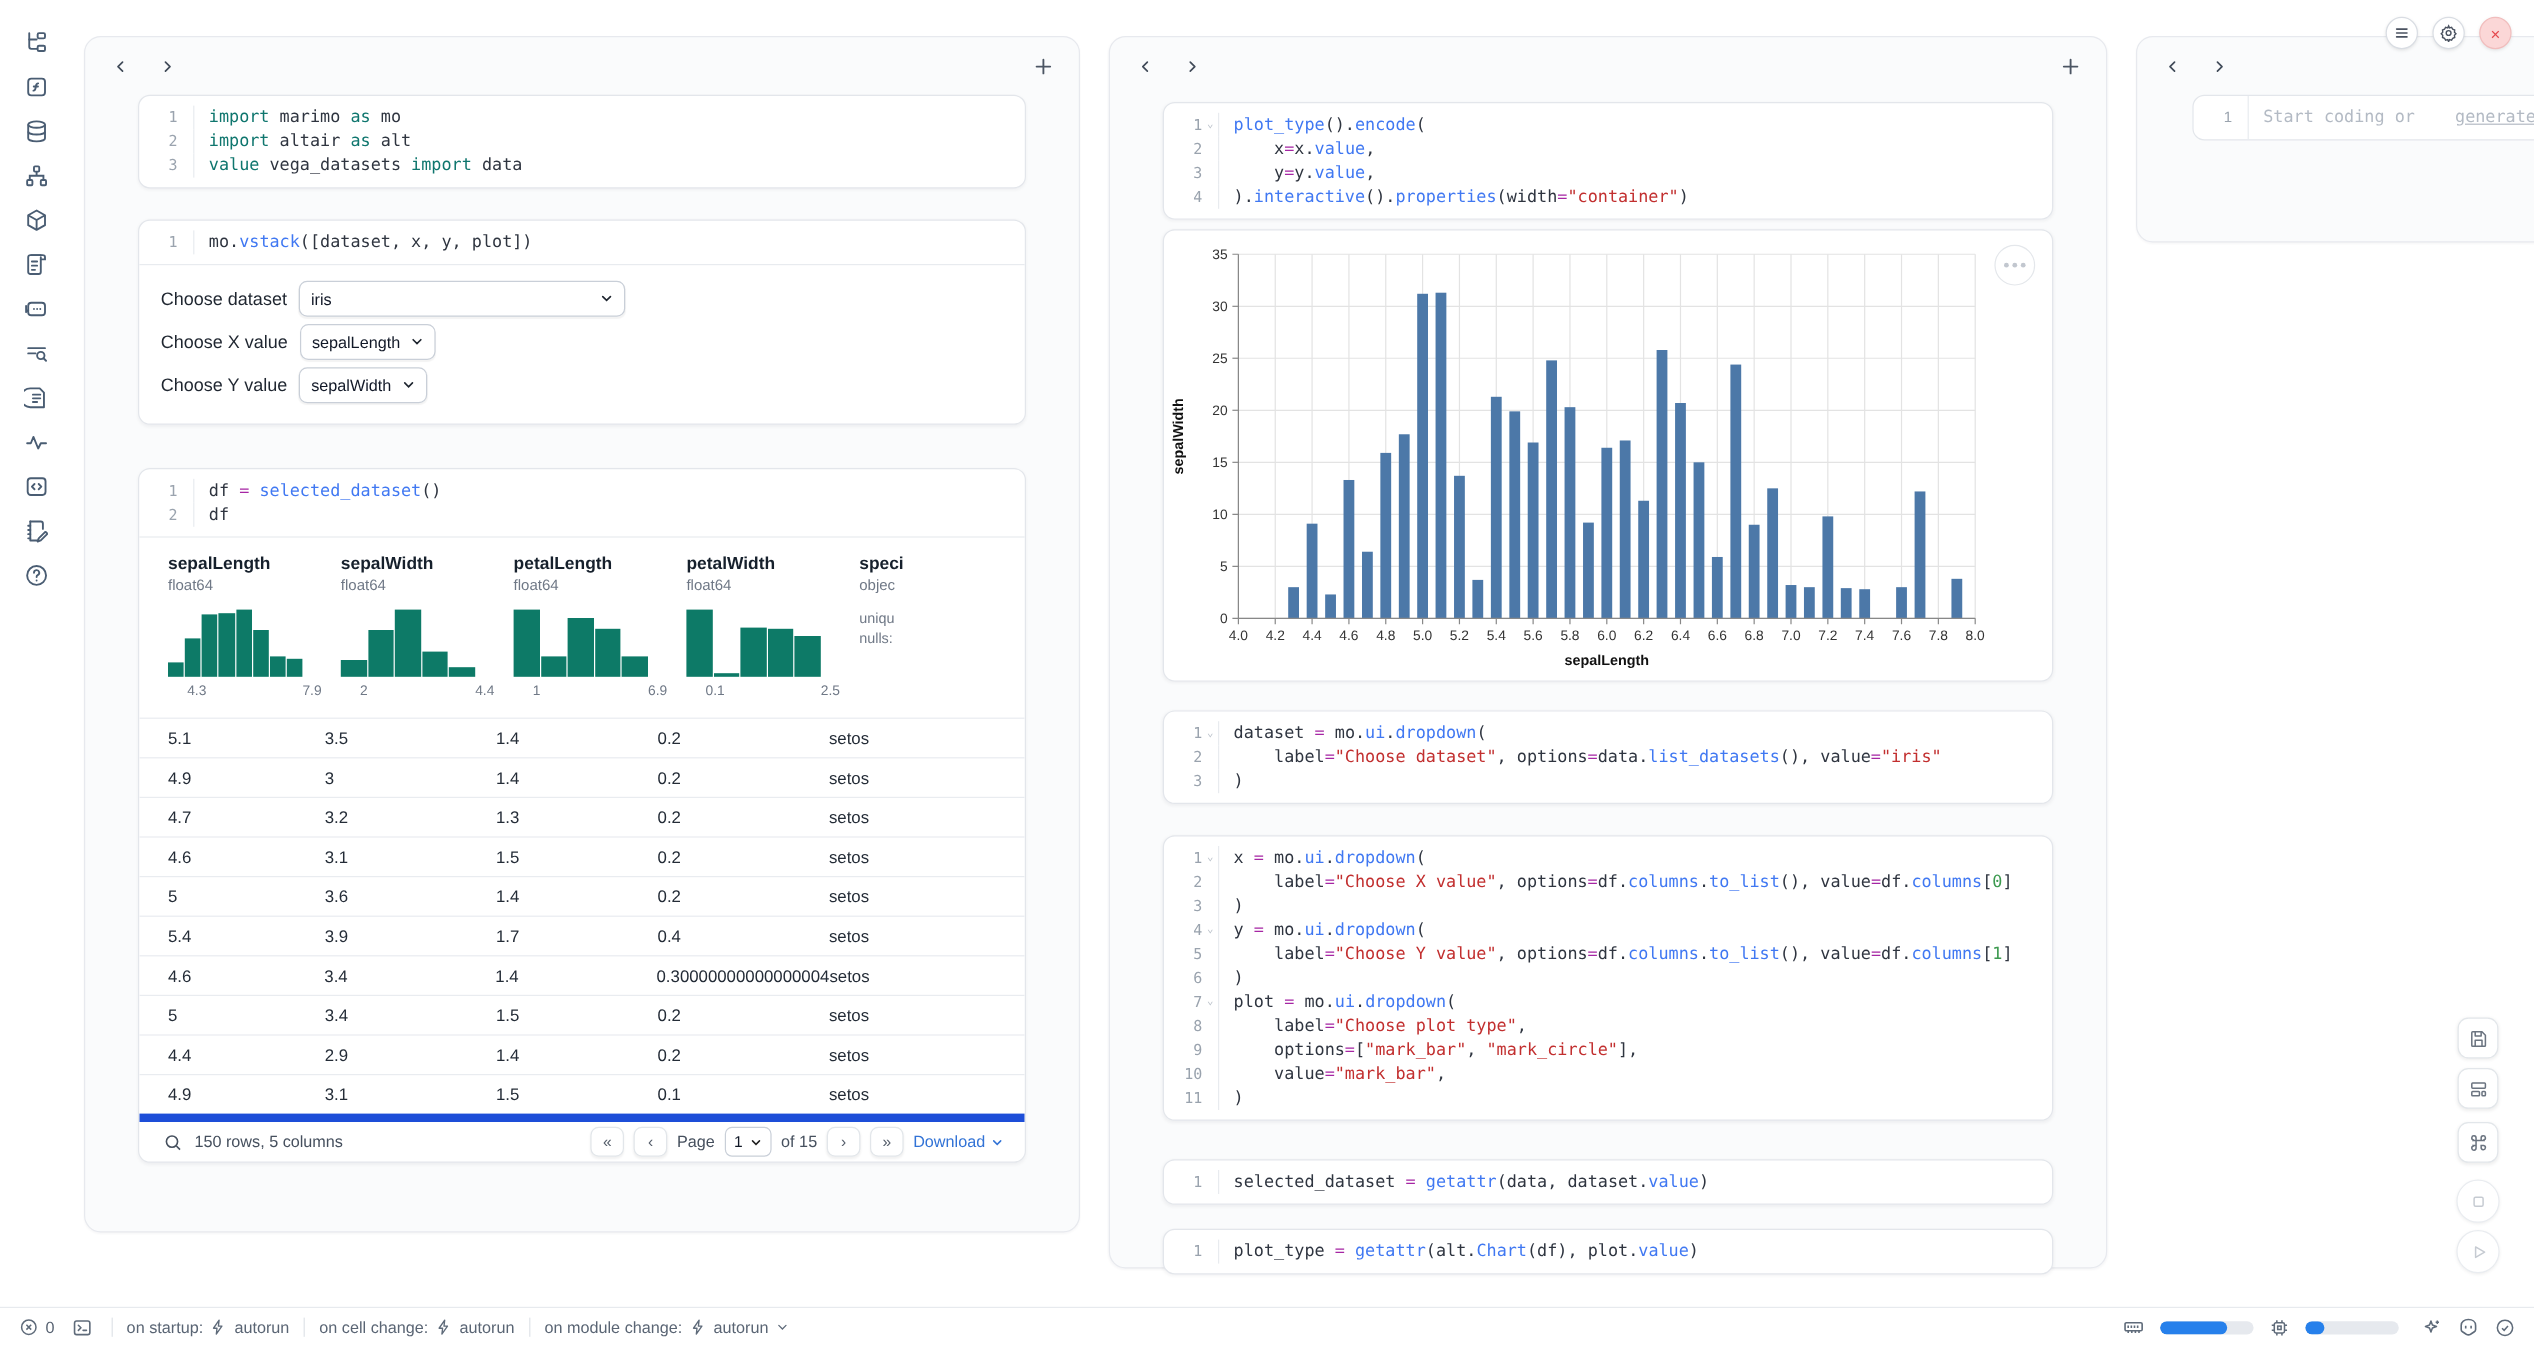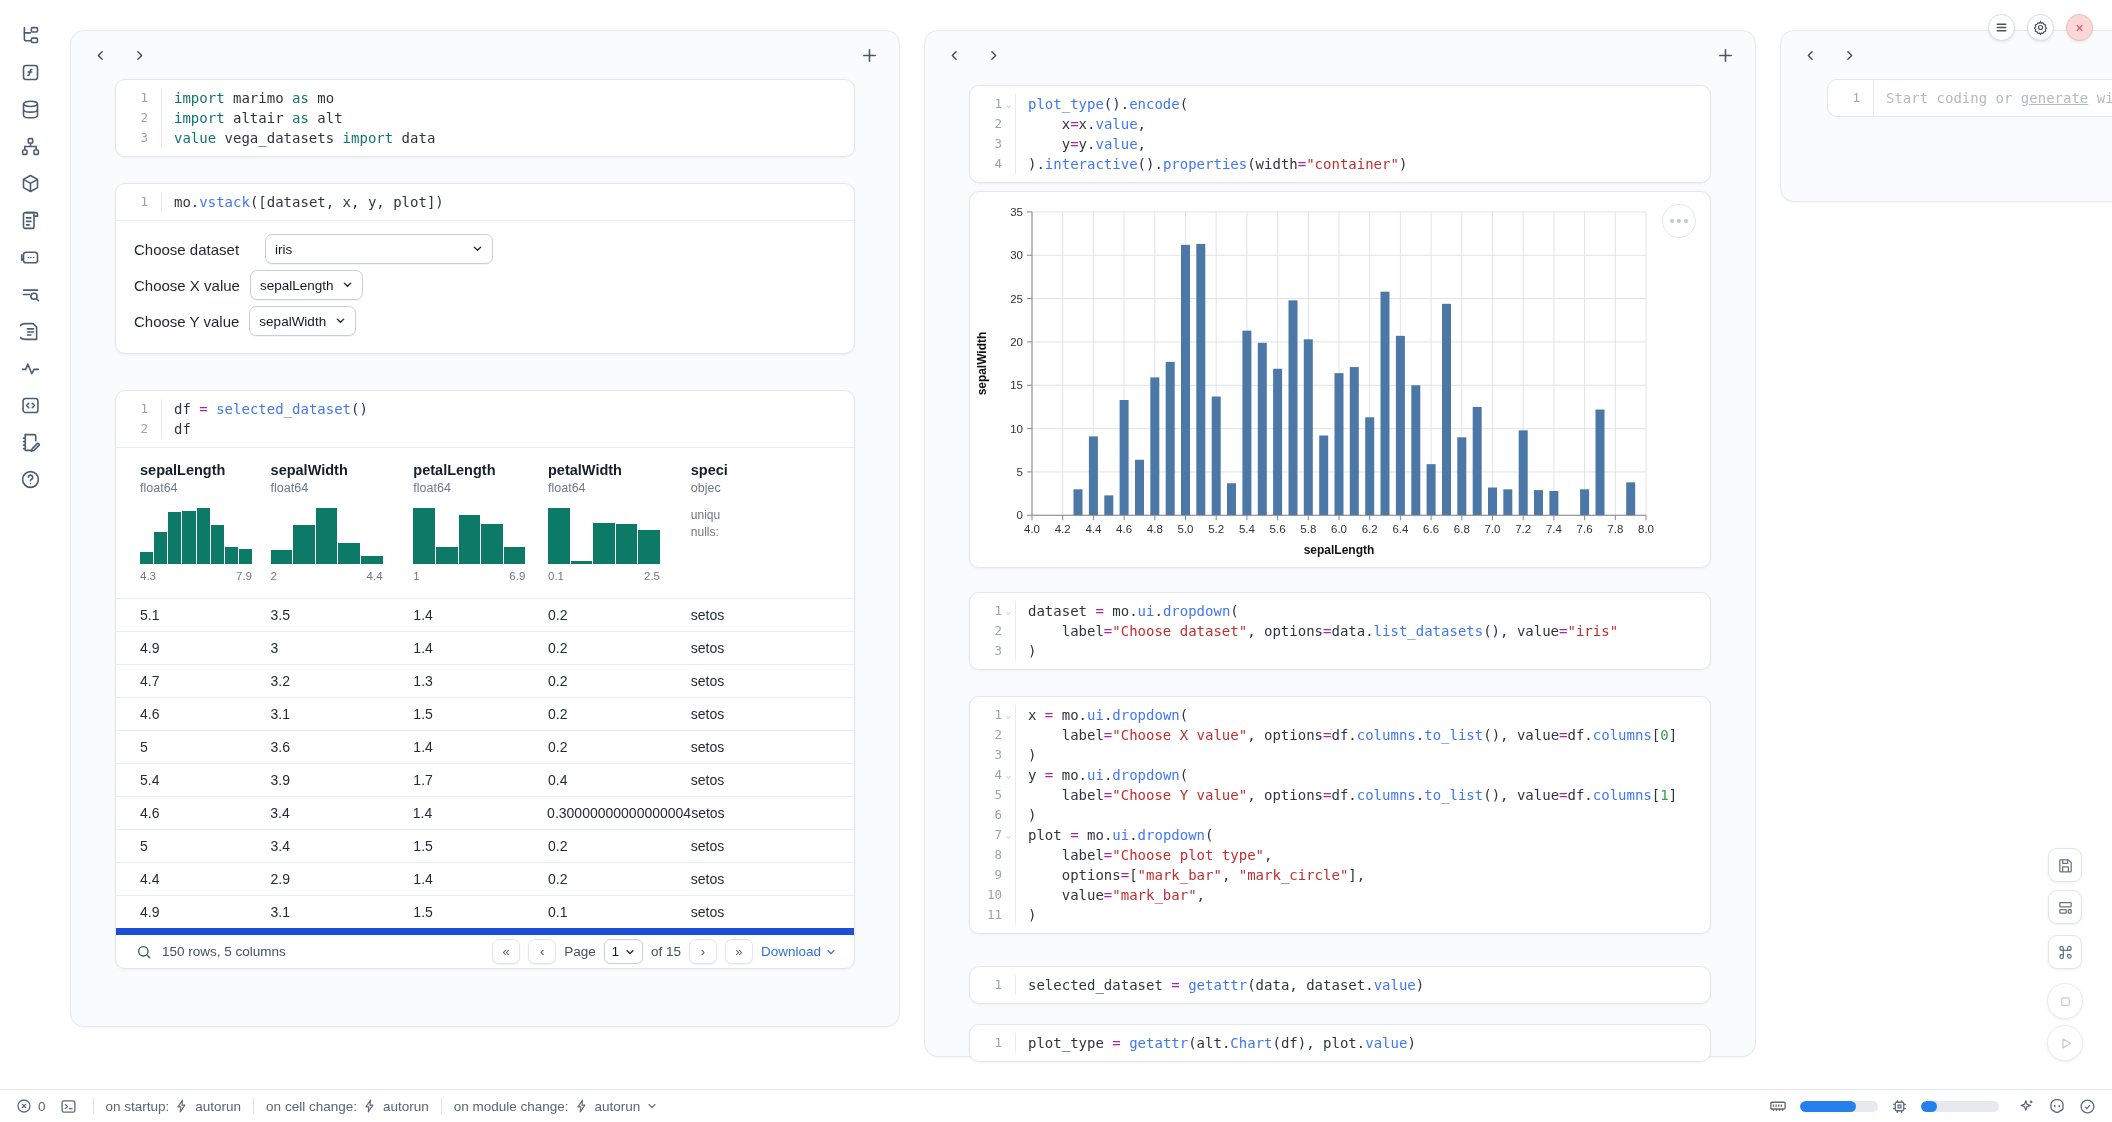"generate" .placeholder .gen { margin-left: none -> 25px }
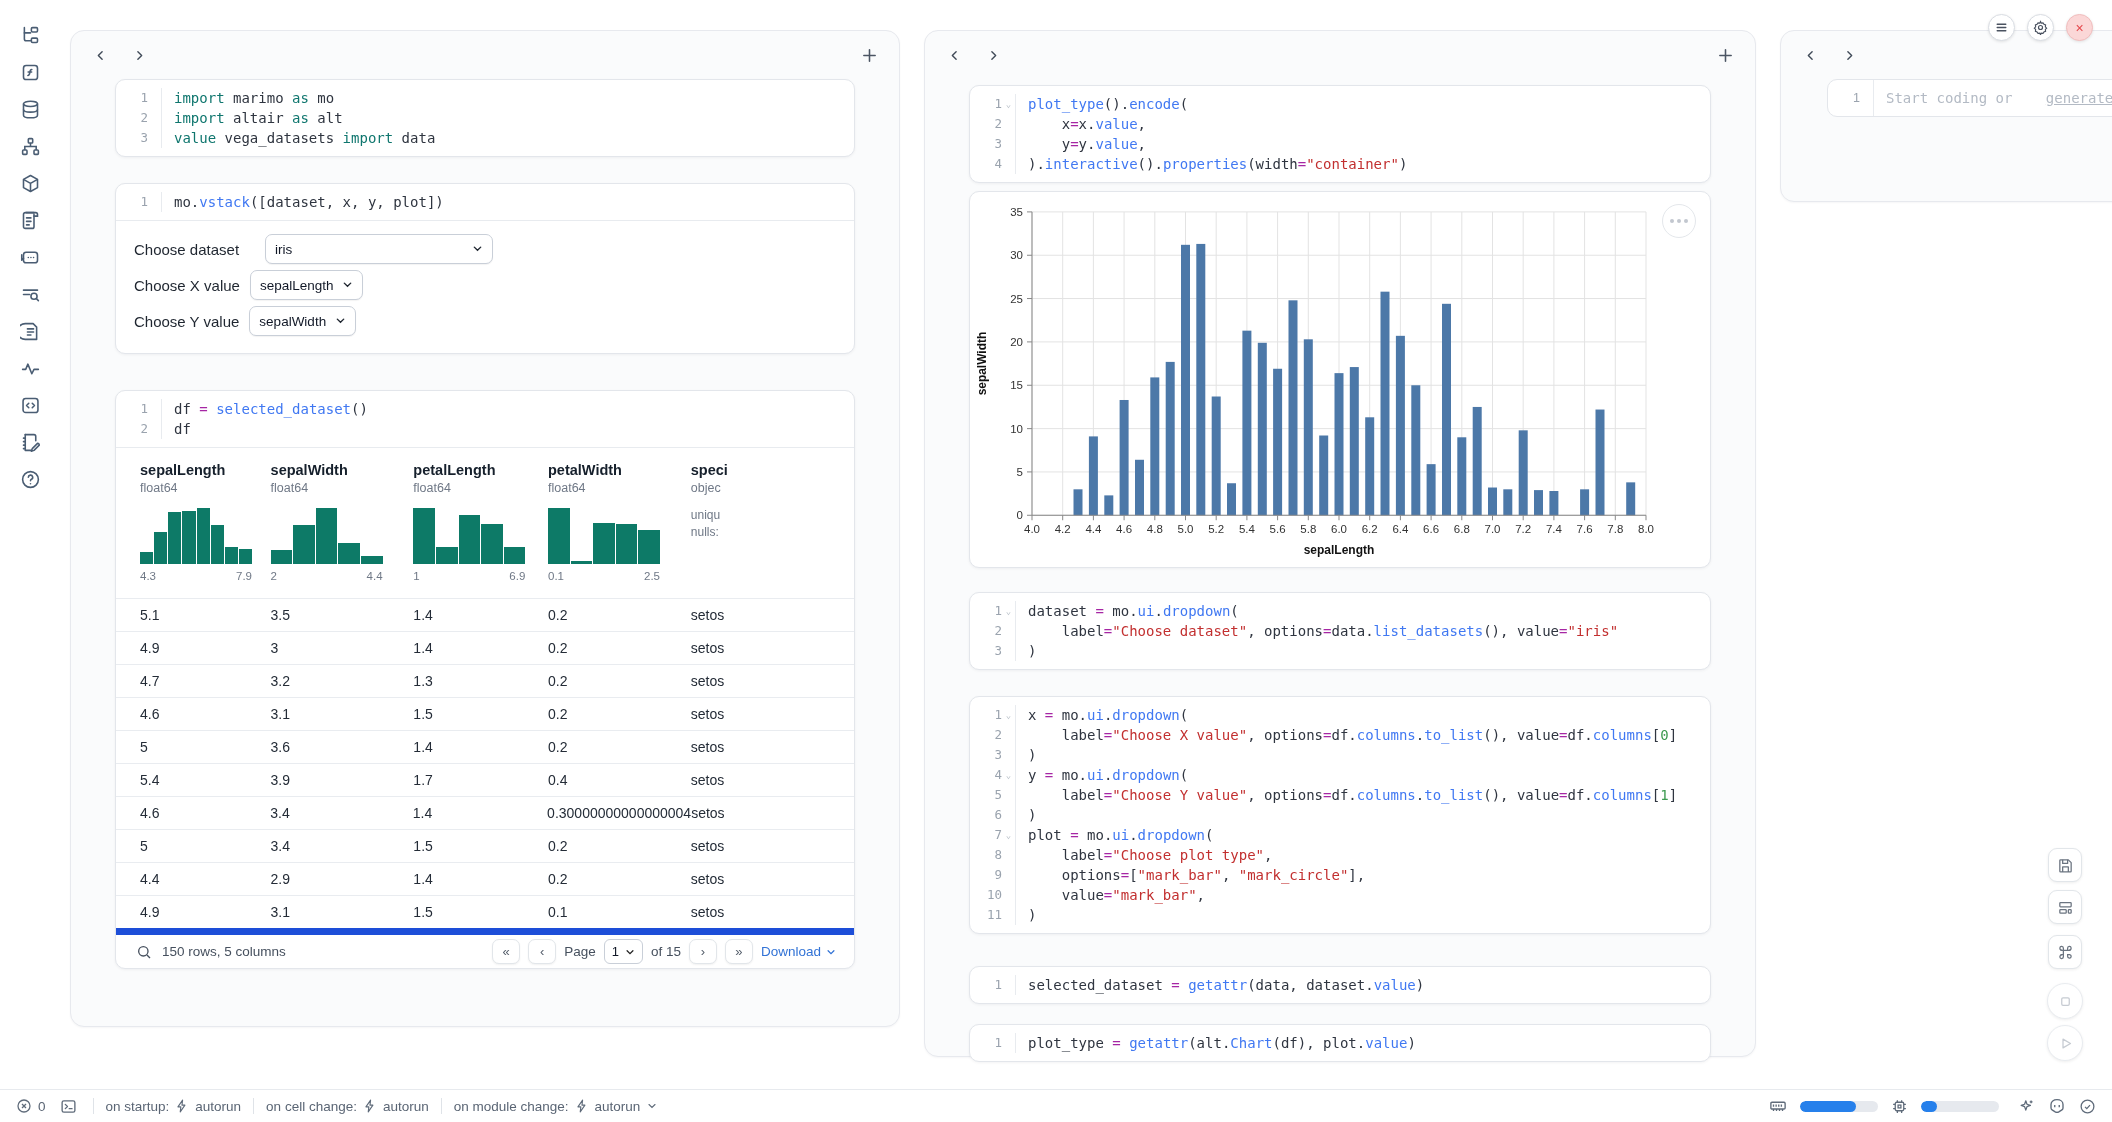"iris" .select.wide { margin-left: 16px -> none; width: 228px -> 272px }
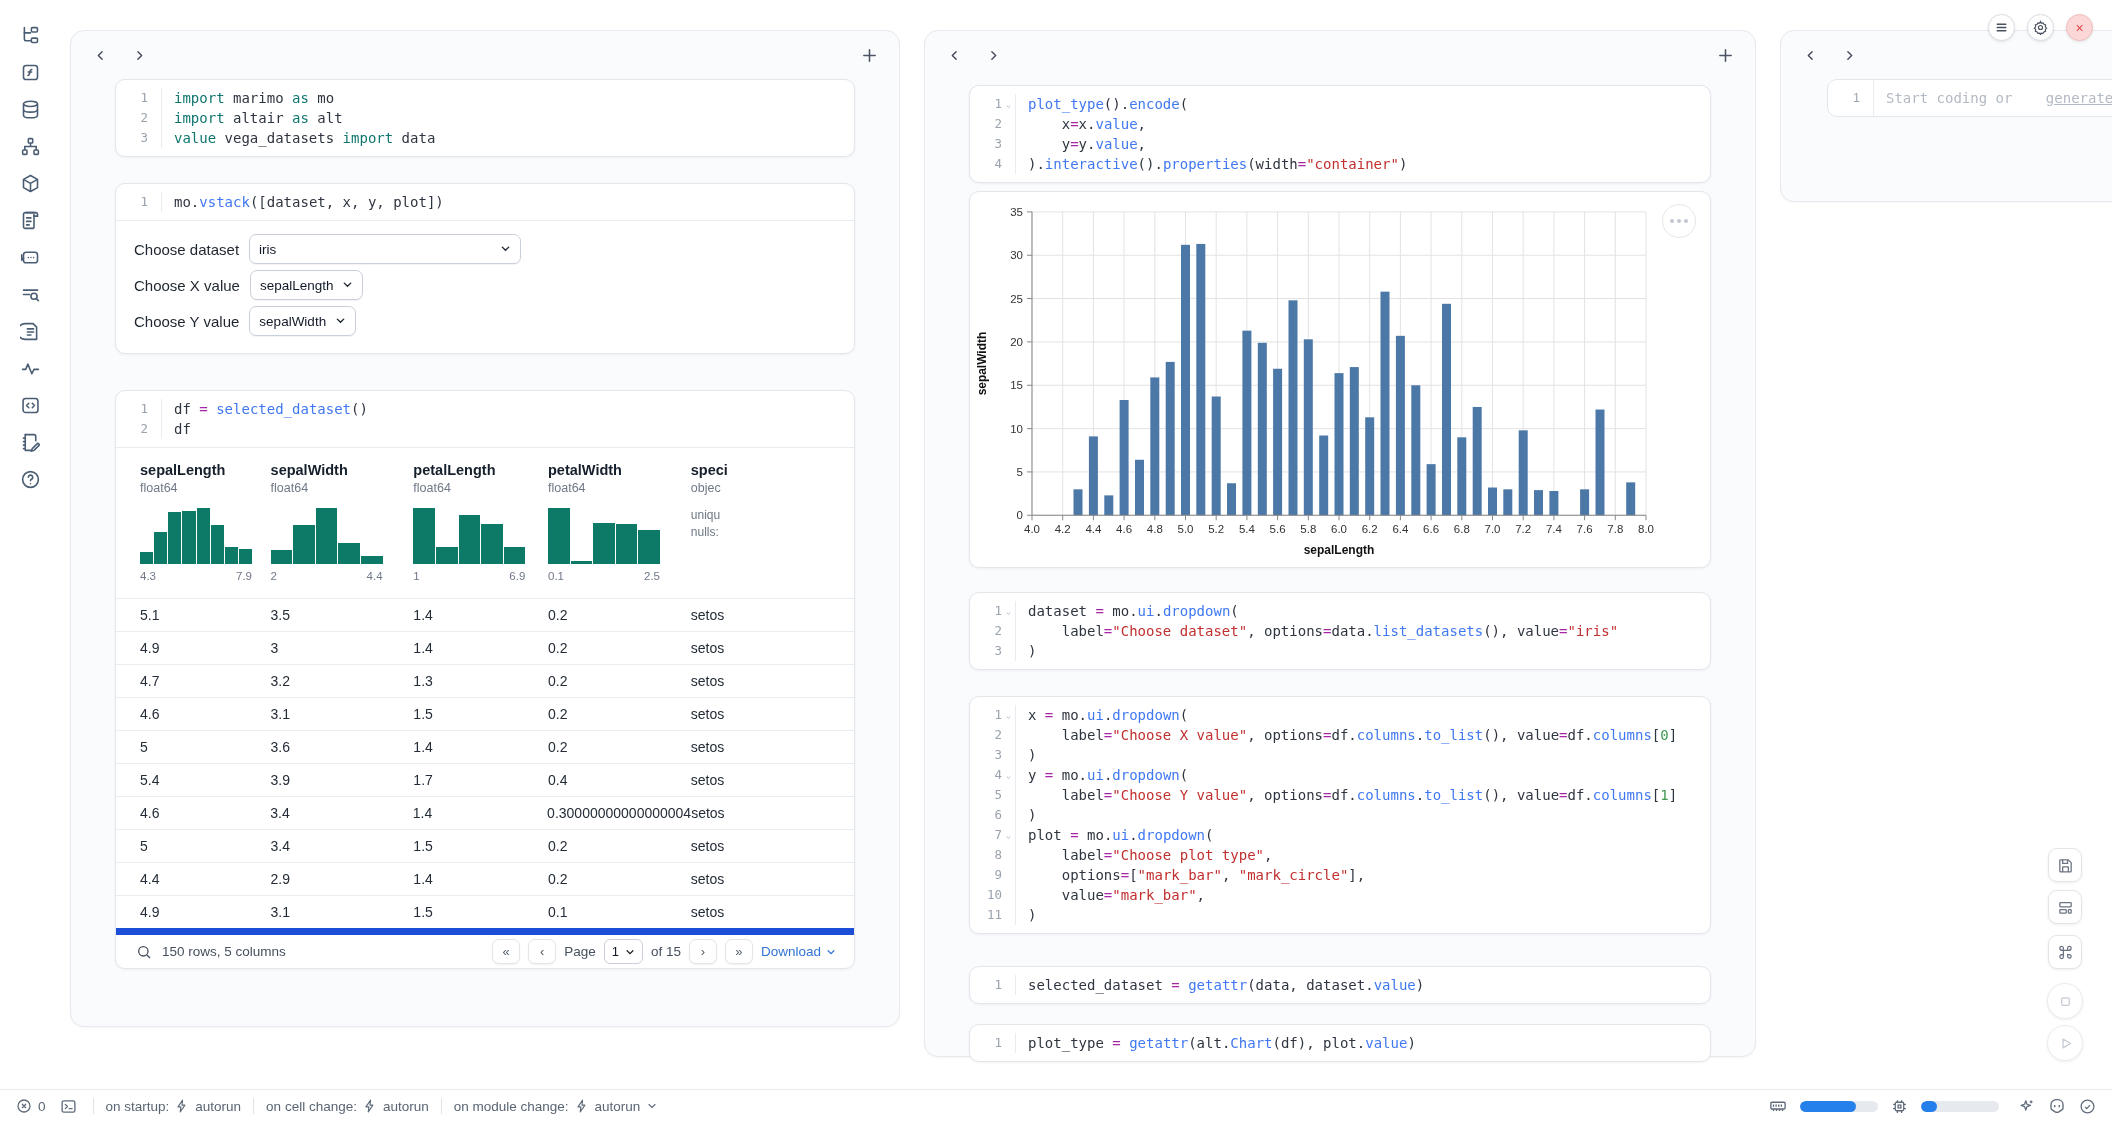"4.3" .range { margin: 6px 0 16px -> 6px 16px 16px }
